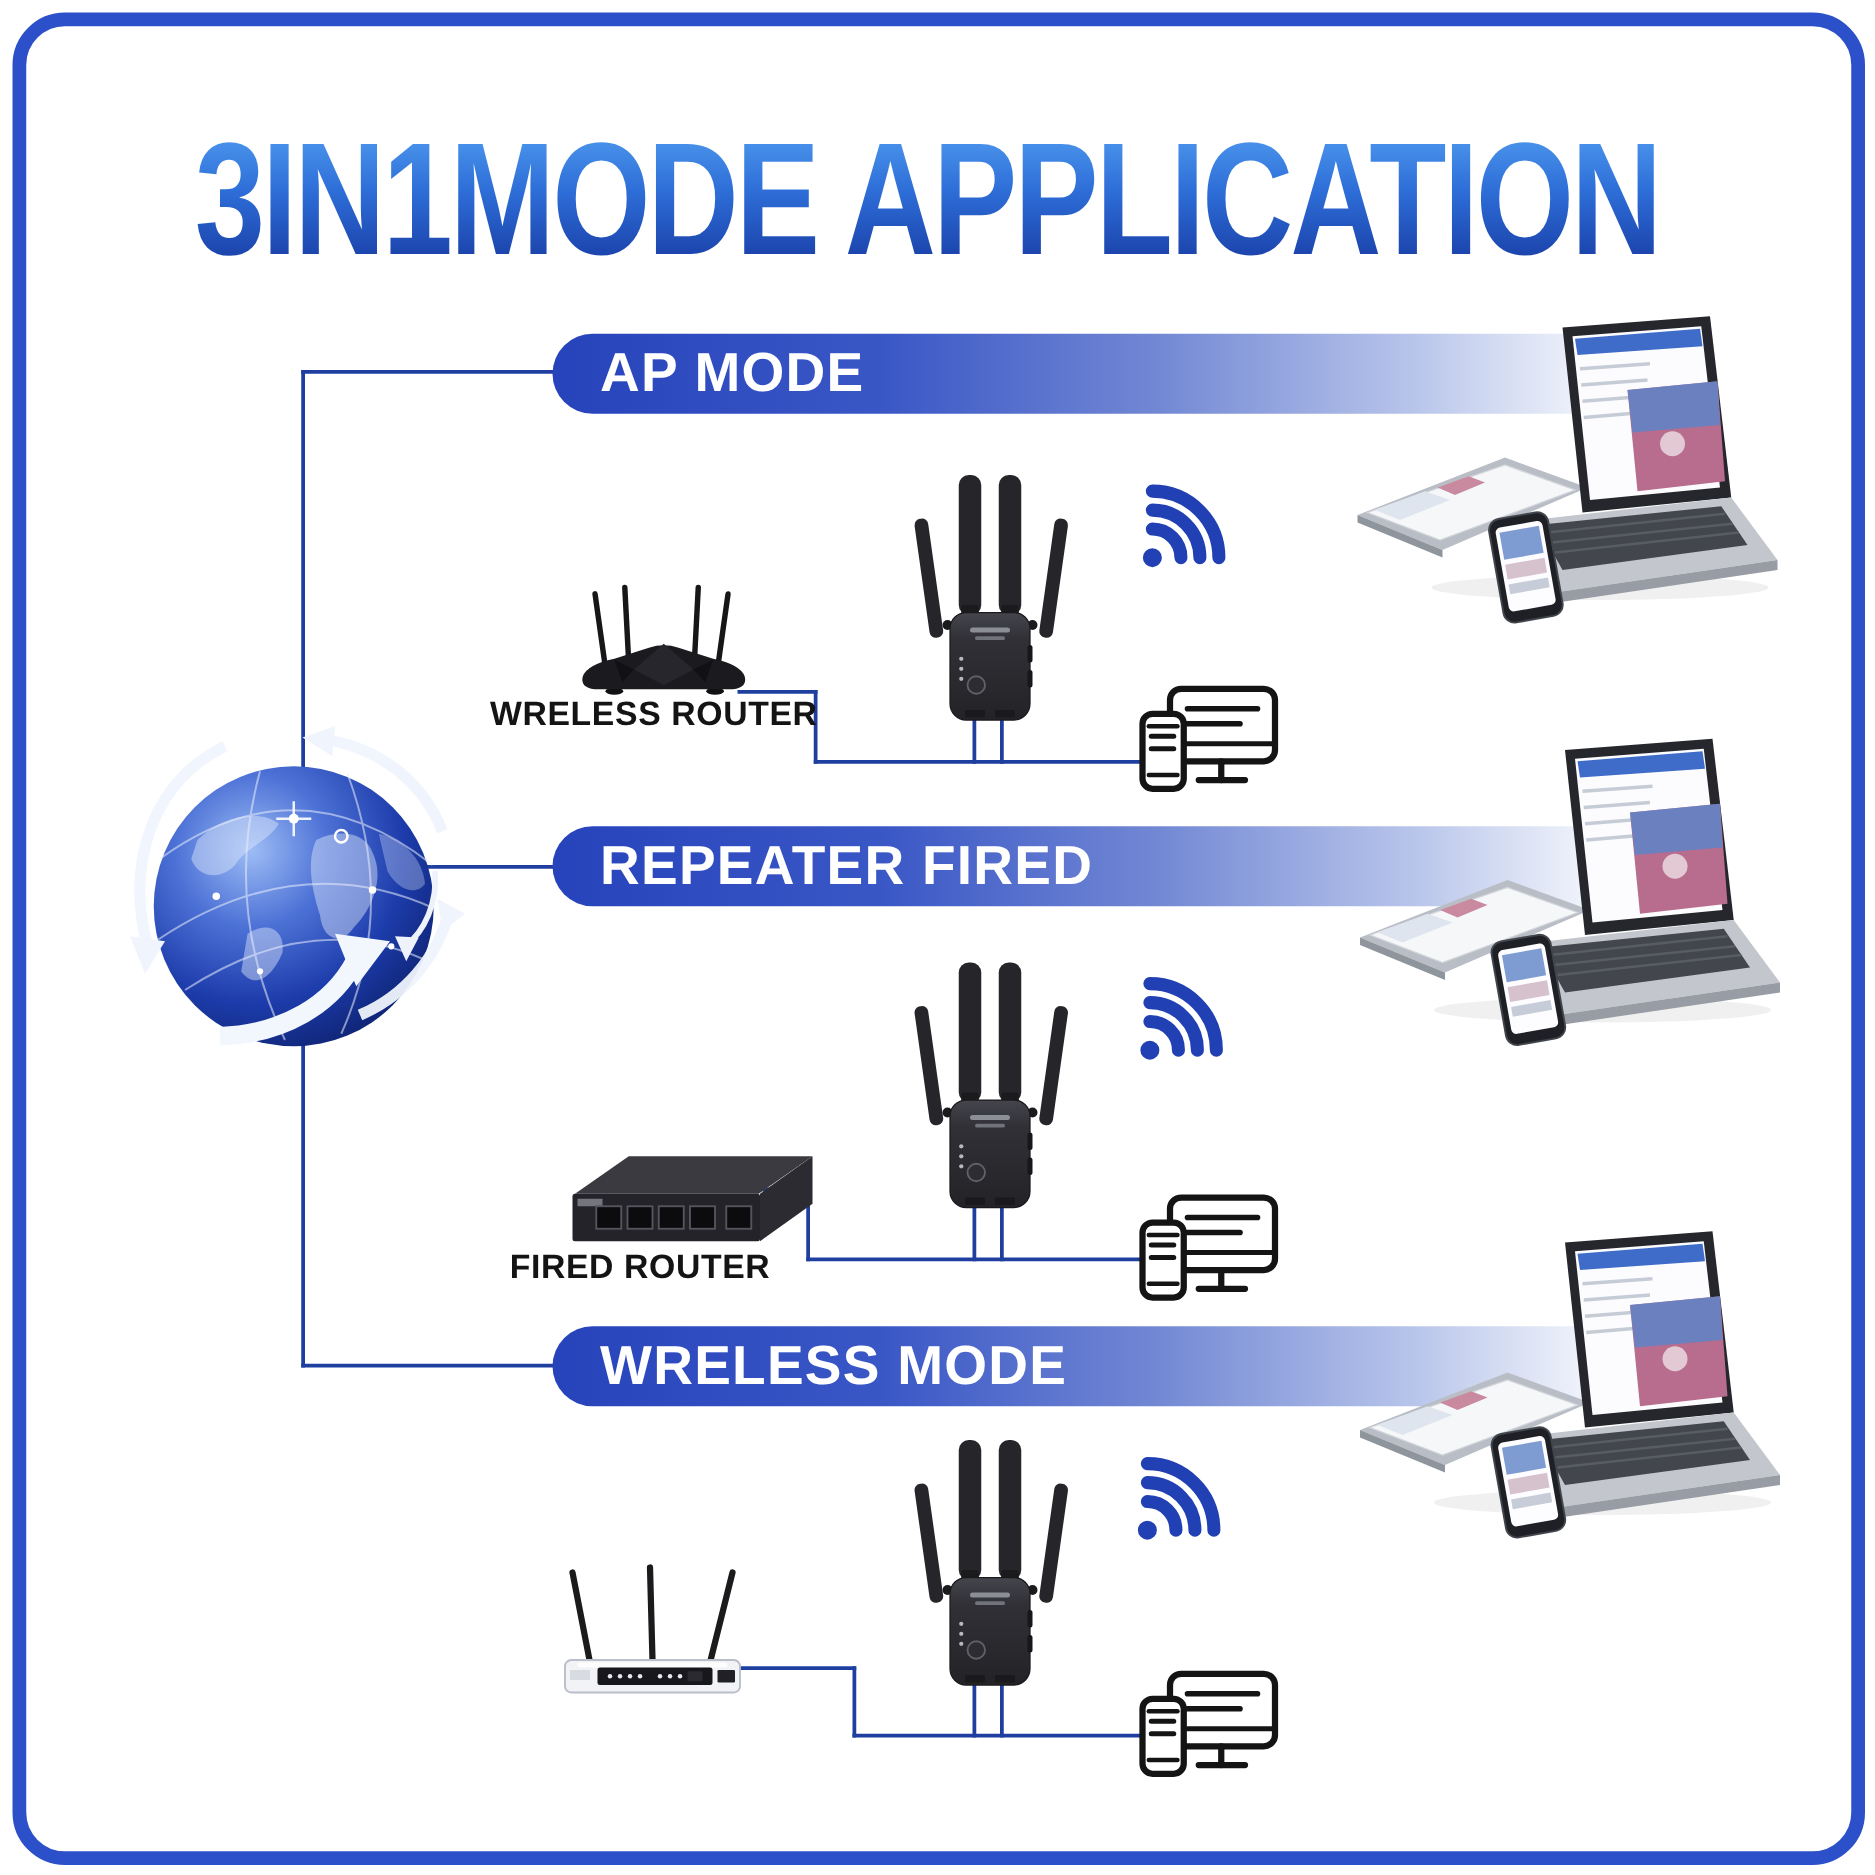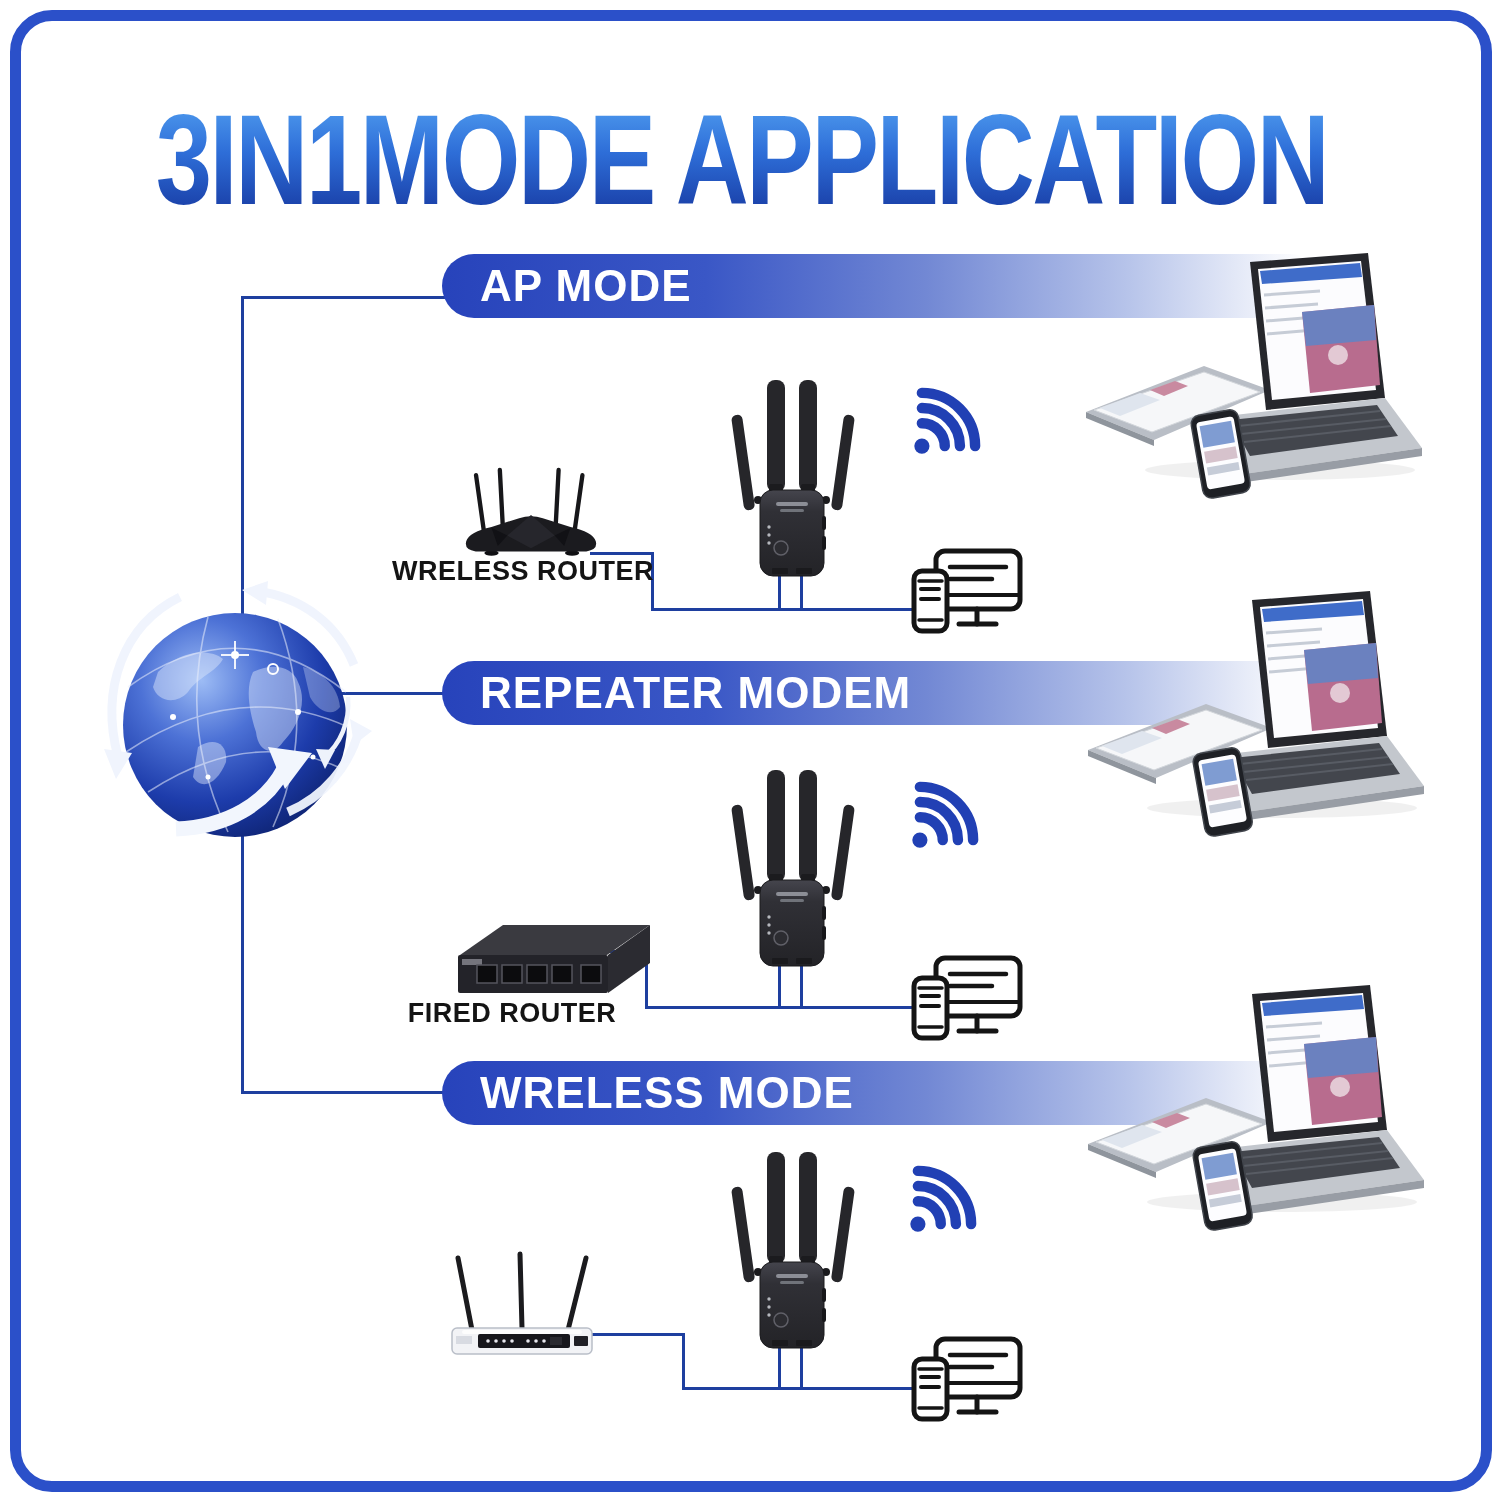"AP MODE" div.pill { top: 254px -> 267px }
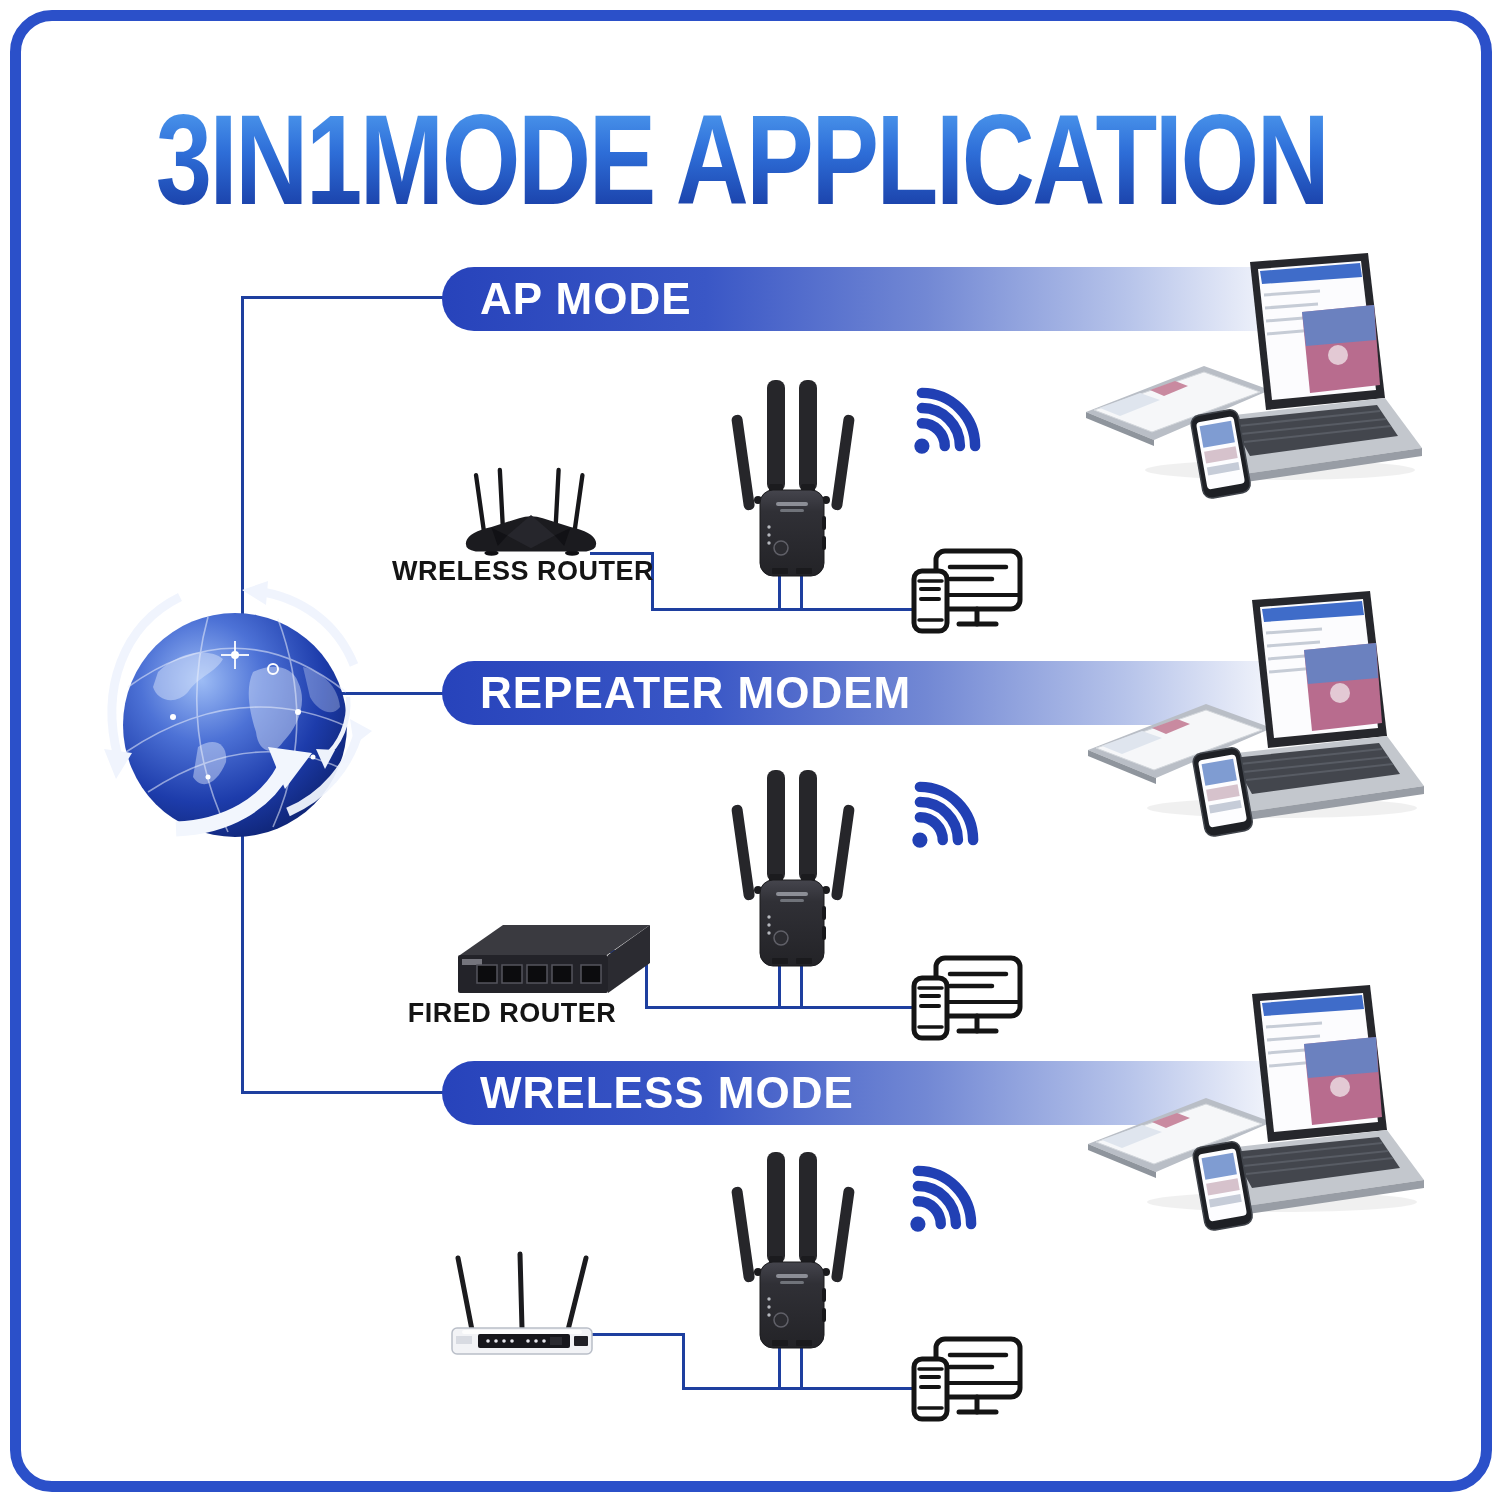"REPEATER MODEM" span { text: MODEM -> FIRED }
